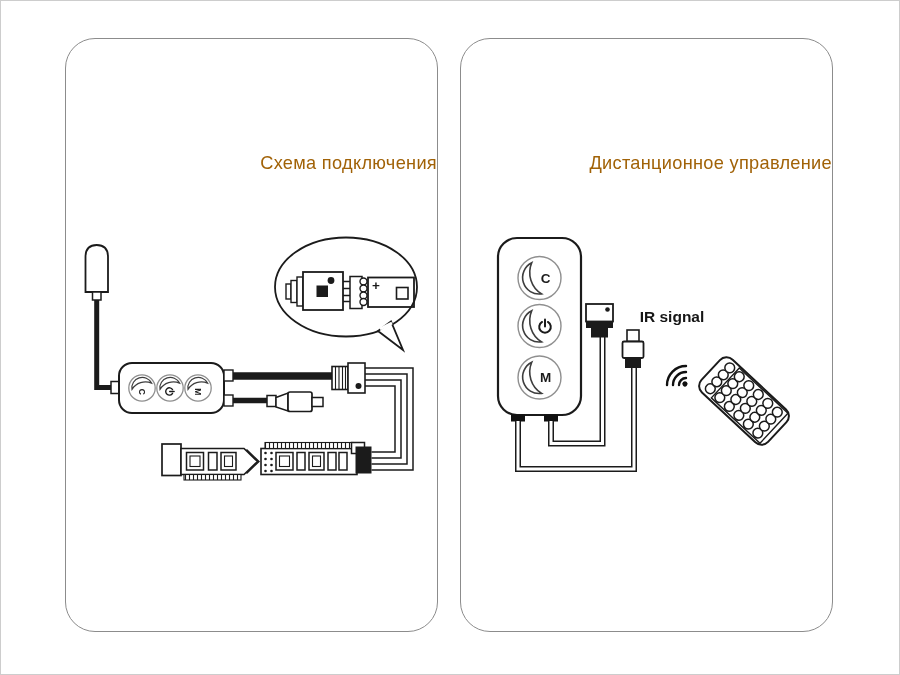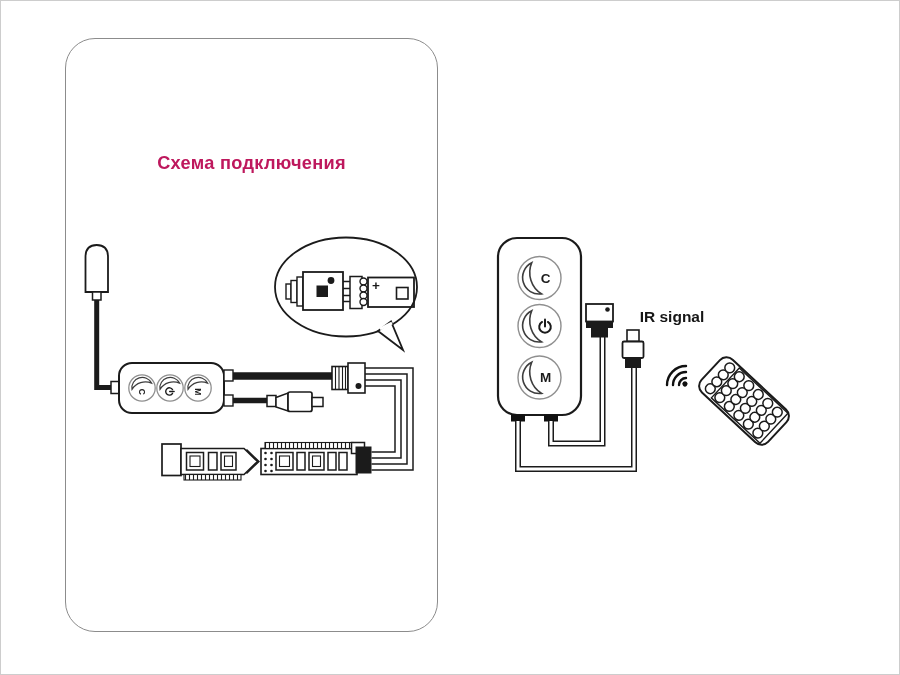"Схема подключения" .panel-title { color: #be185d -> #a16207; font-weight: 700 -> 400; text-align: center -> right }
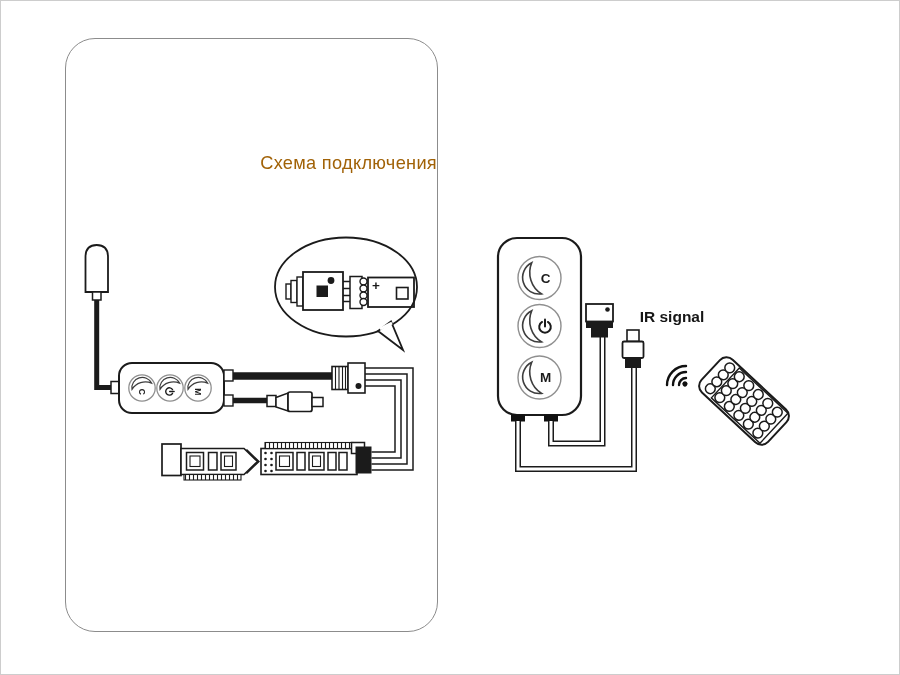"Дистанционное управление" div.panel { html: none -> <div> <div>Дистанционное управление</div> </div> }
